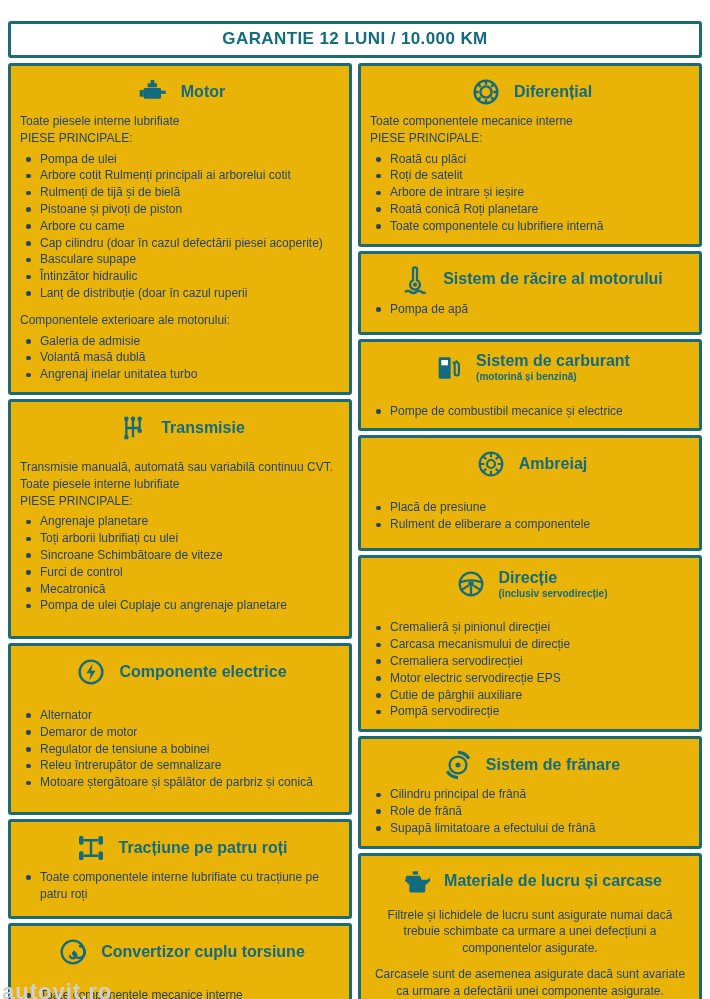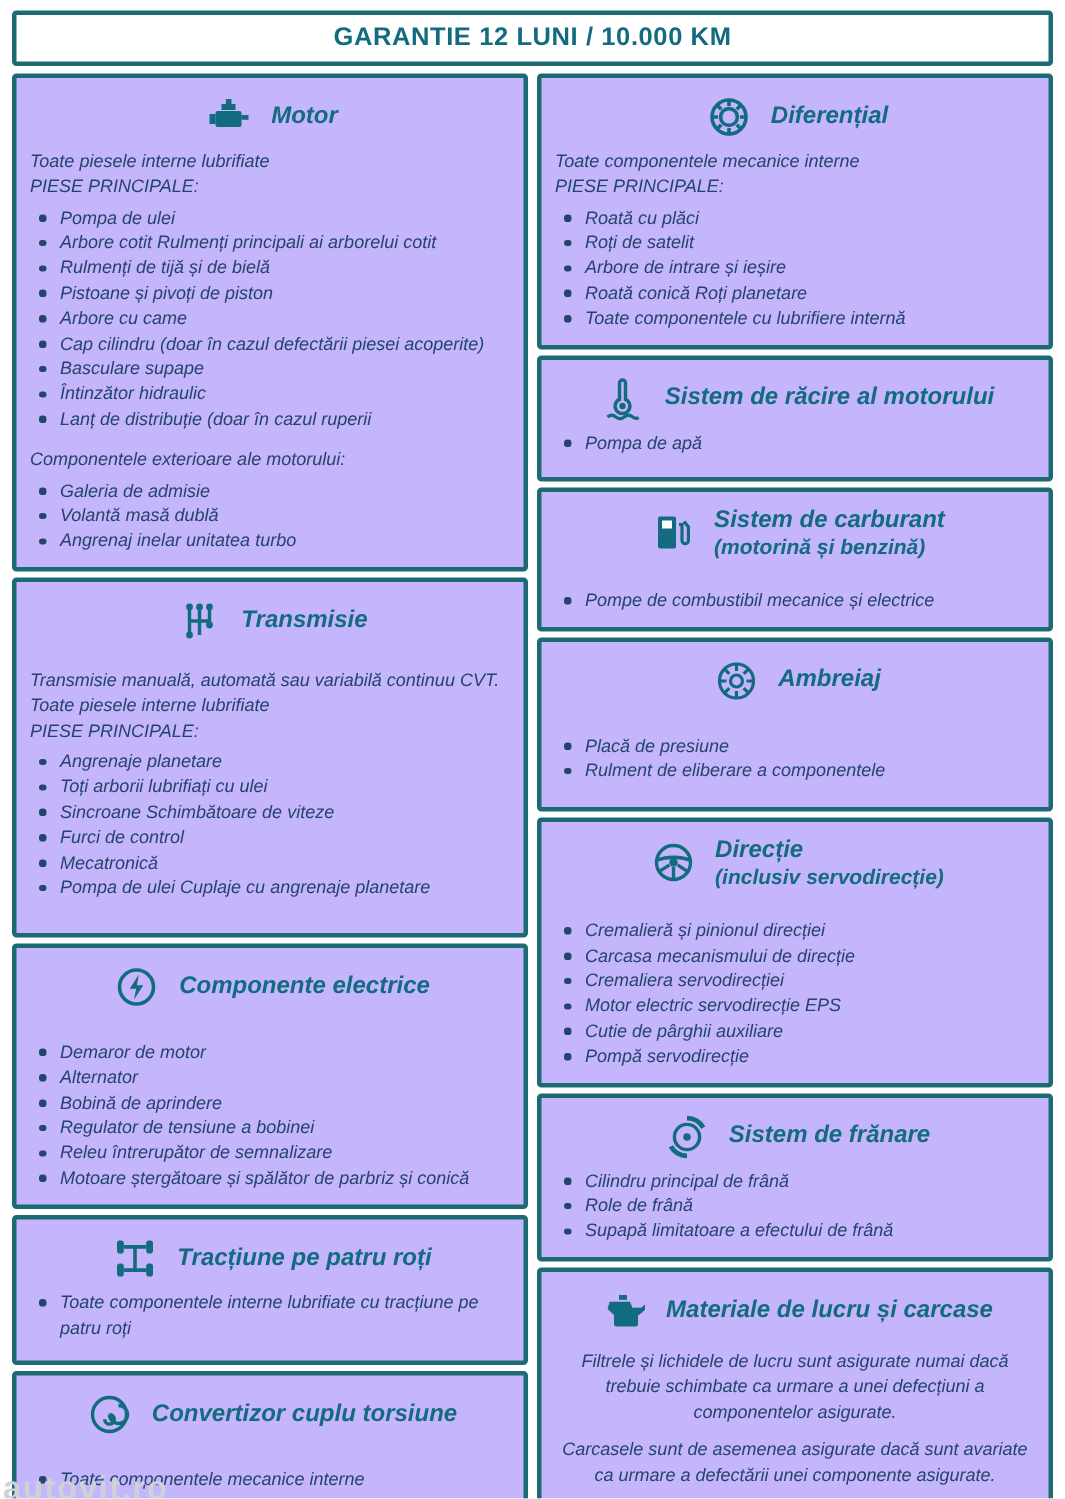"GARANTIE 12 LUNI / 10.000" .page { padding: 7px 8px -> 21px 8px }
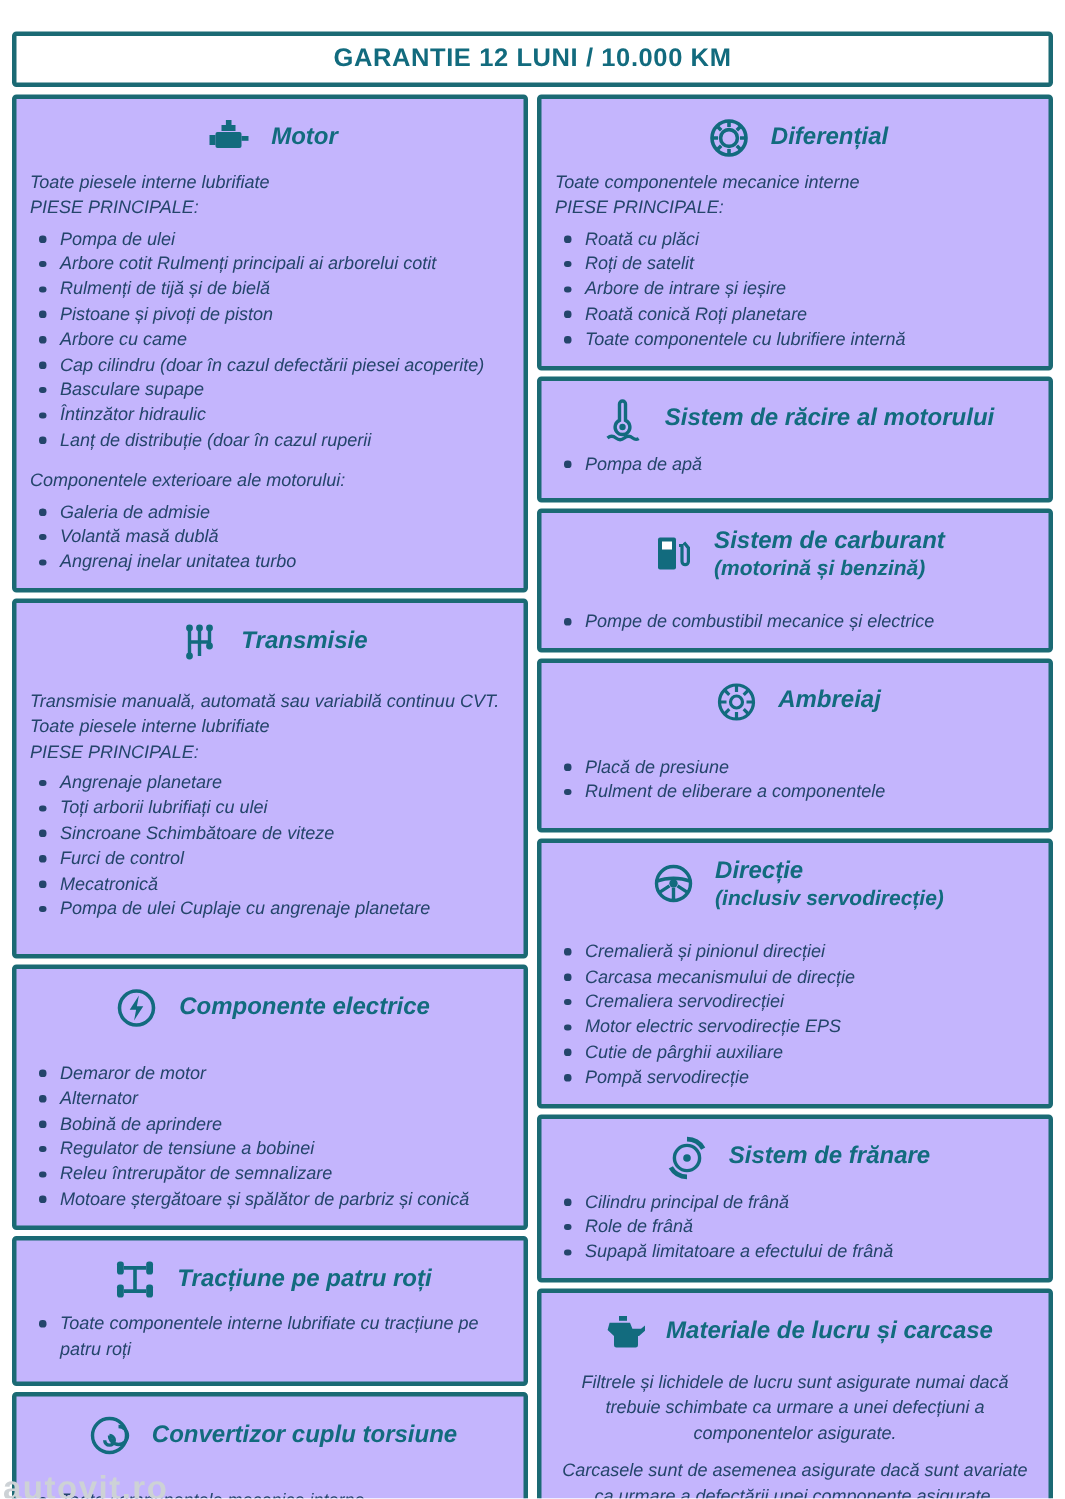"Motor" .section-box { background: #c4b5fd -> #eab308; font-style: italic -> none }
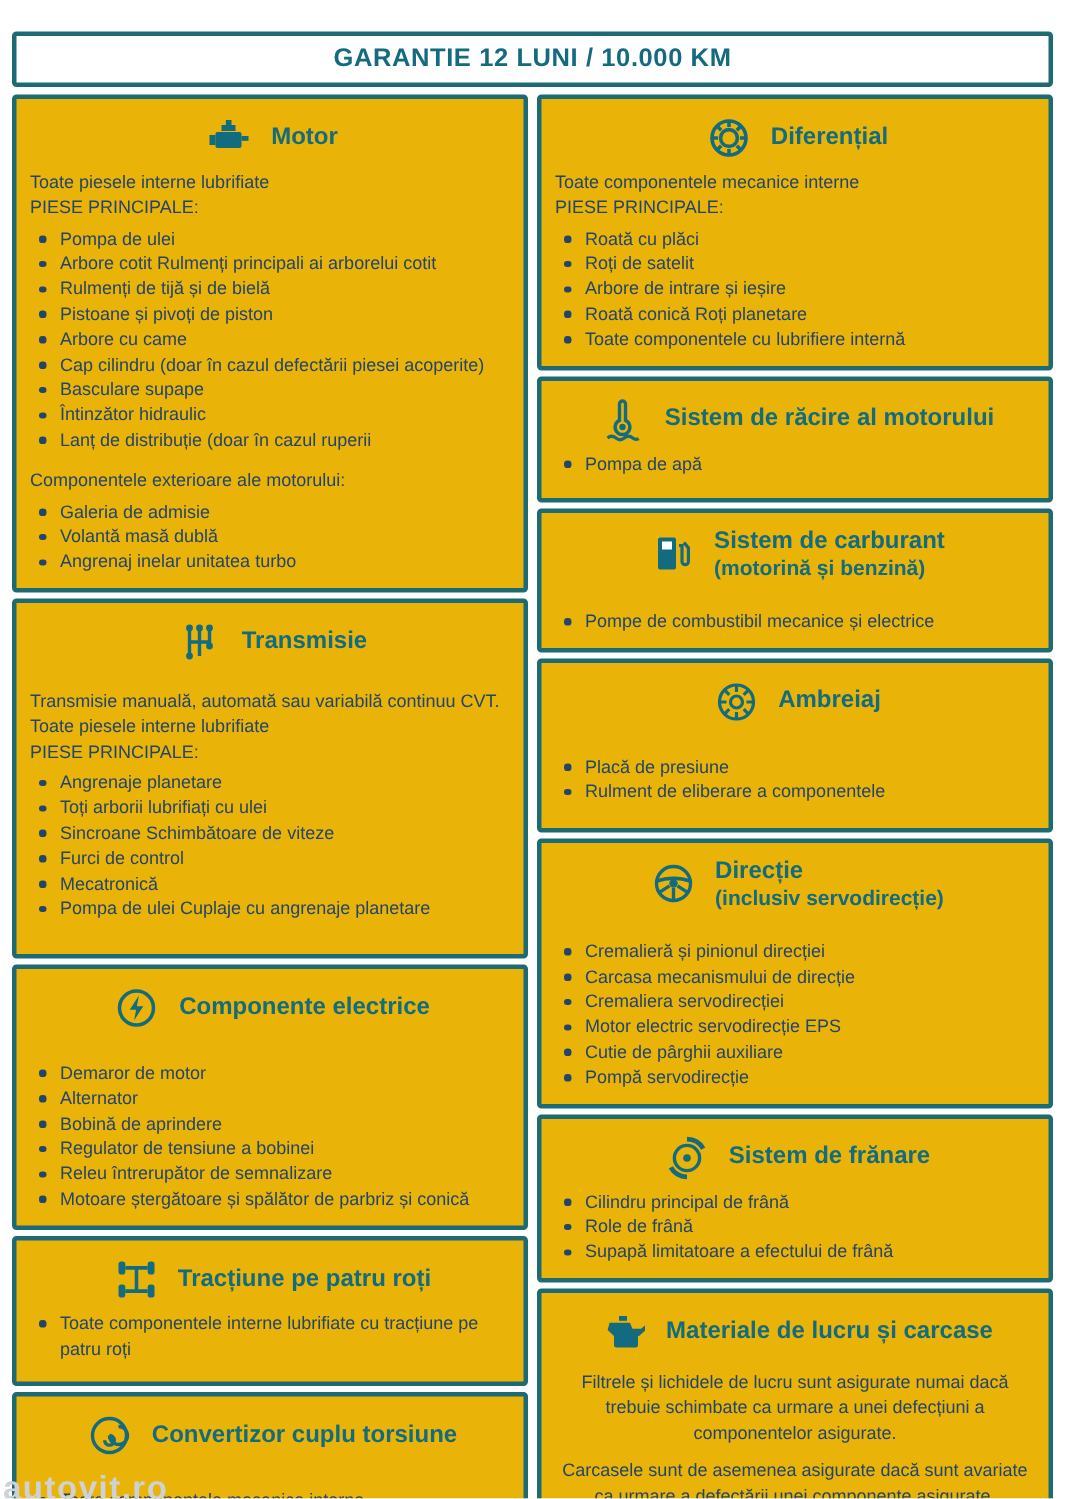"(motorină și benzină)" .sec-subtitle { font-size: 14px -> 10px }
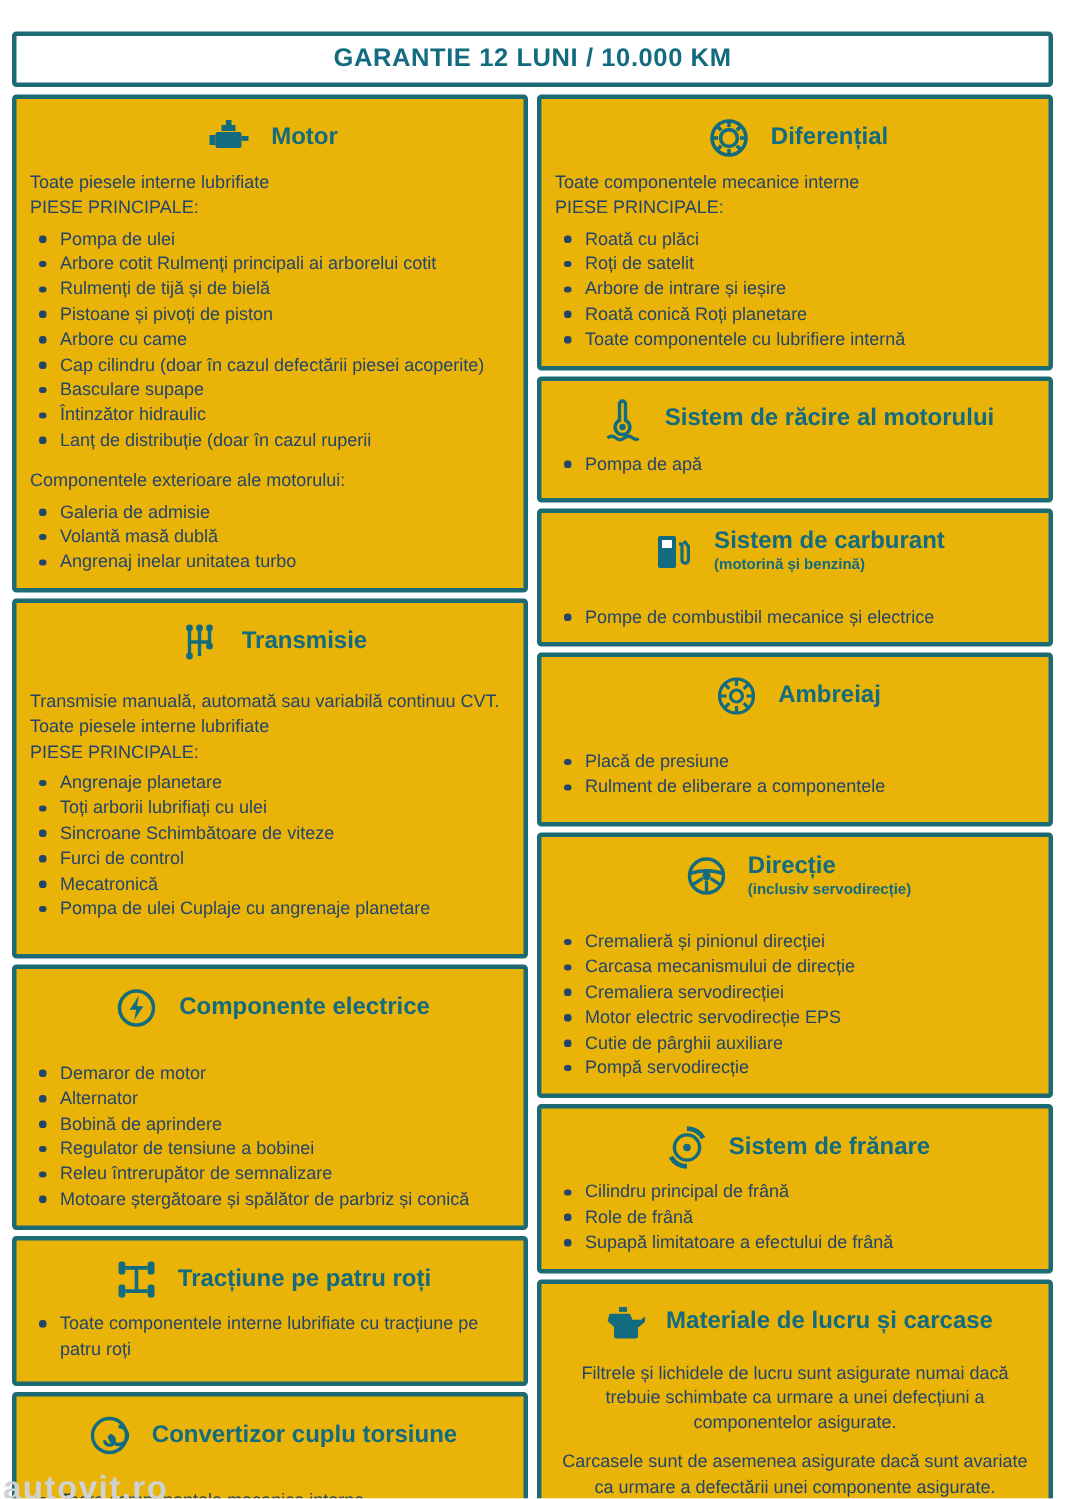"Demaror de motor" li { order: before "Alternator" -> after "Alternator" }
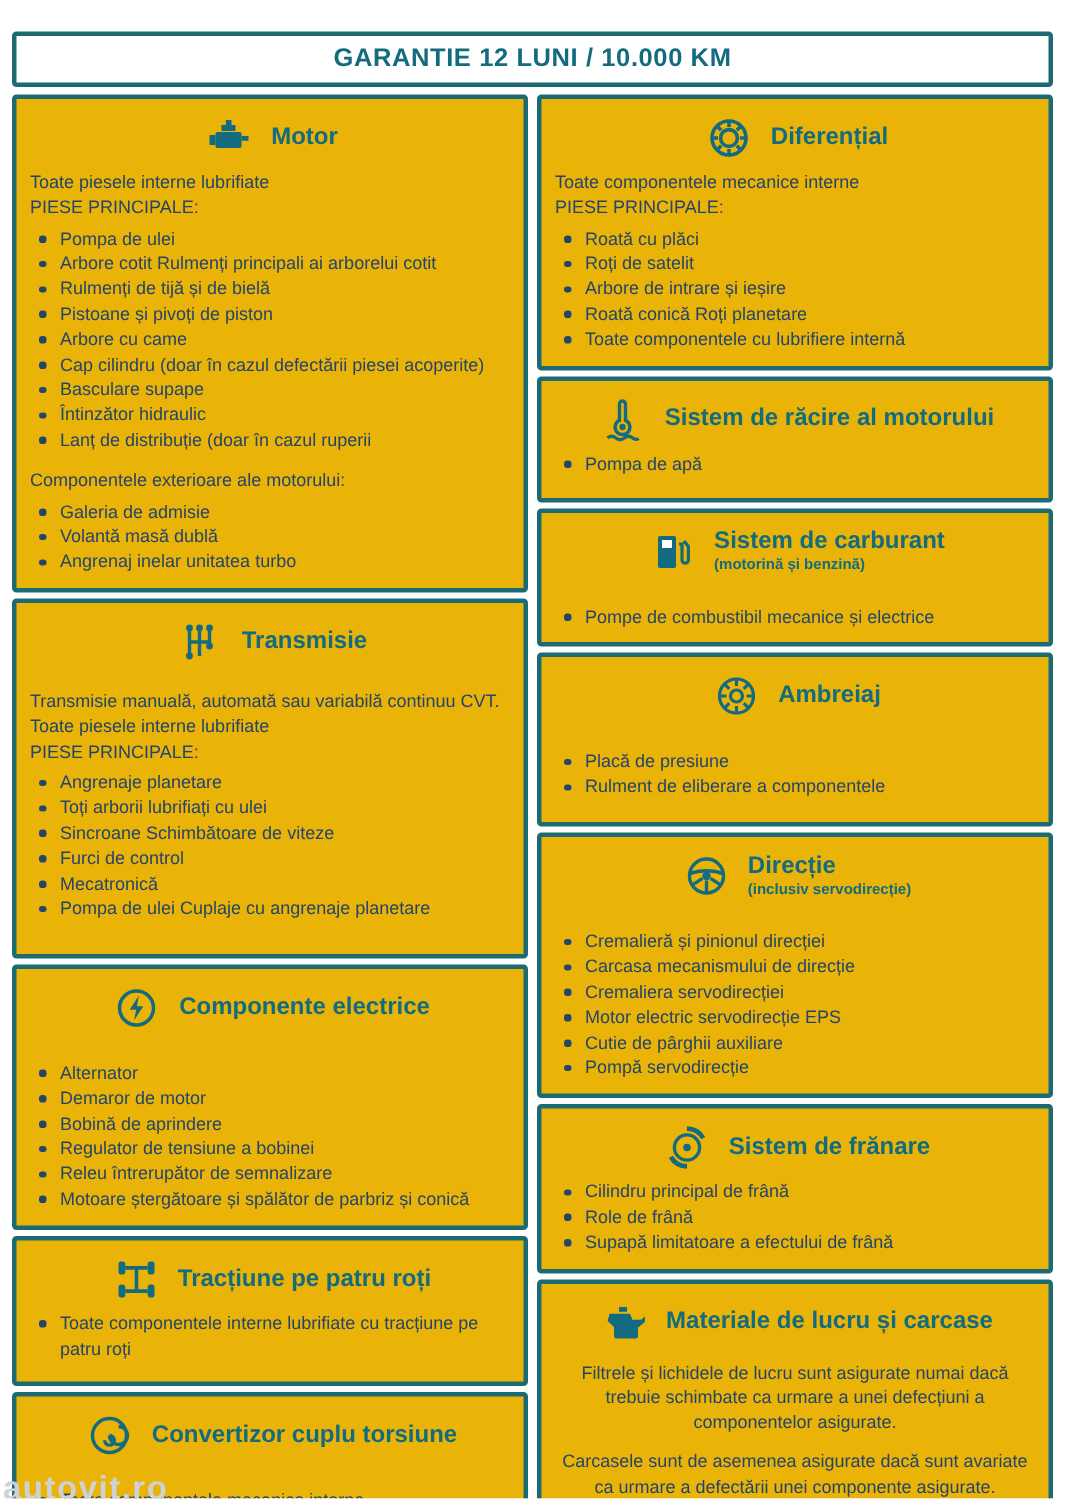"Bobină de aprindere" li { html: <li>Bobină de aprindere</li> -> none }
